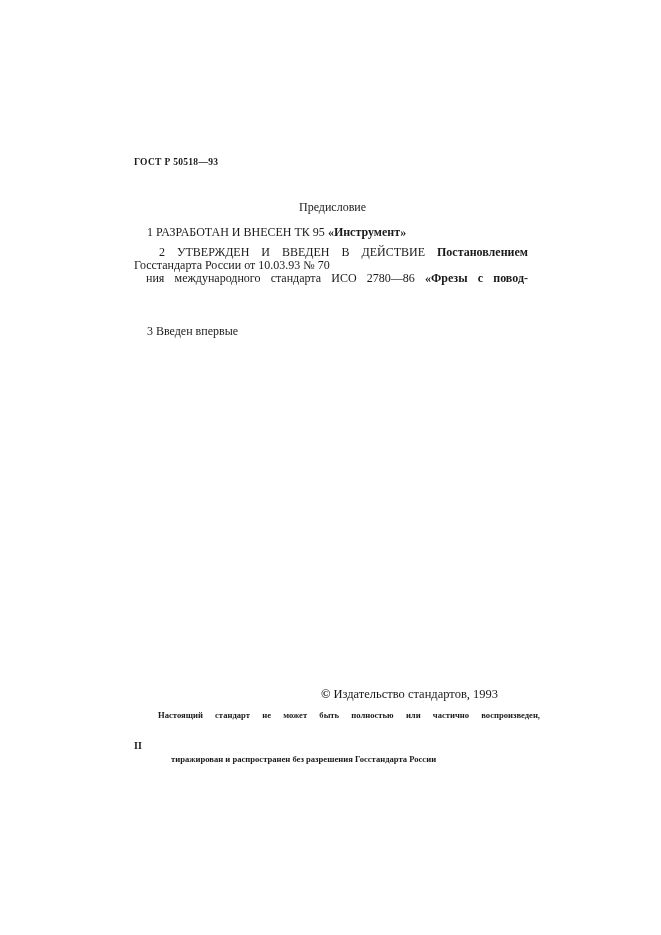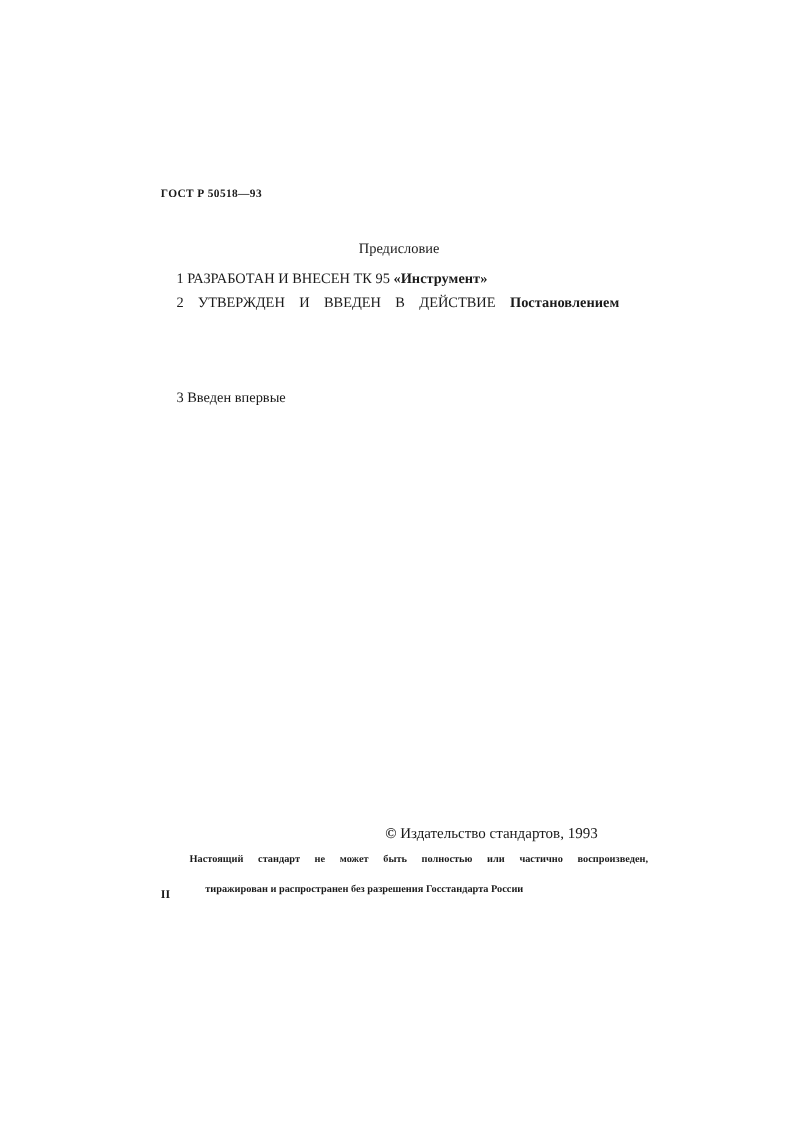"2 УТВЕРЖДЕН И ВВЕДЕН В" .just { margin-left: none -> 12px }
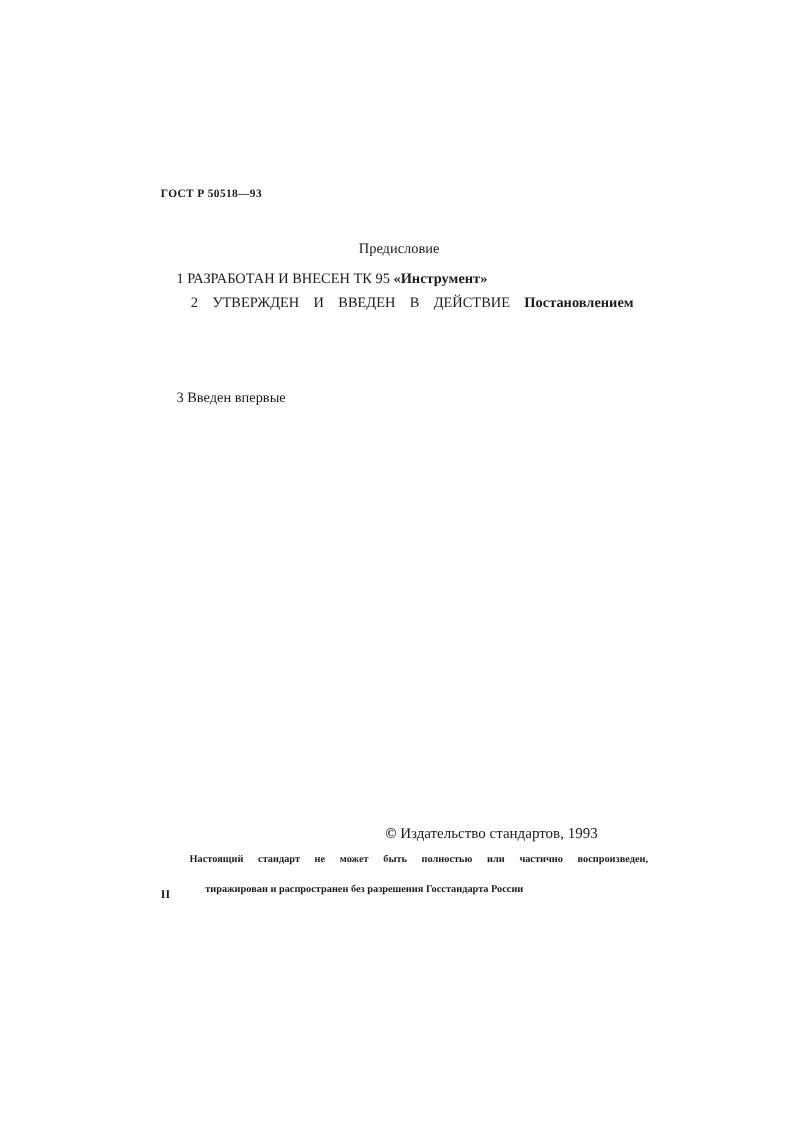"Госстандарта России от 10.03.93 №" span { html: none -> <span>Госстандарта России от 10.03.93 № 70</span> }
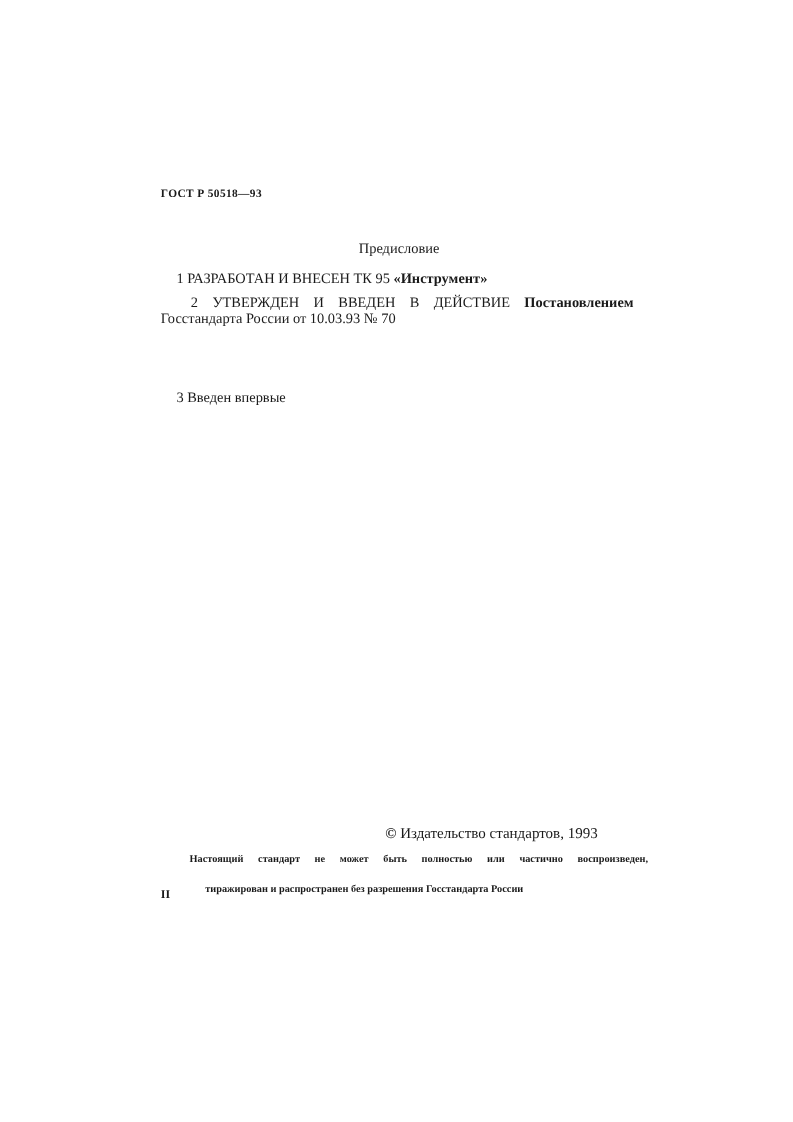"ния международного стандарта ИСО 2780—86" span.just { html: none -> <span><span>ния международного стандарта ИСО 2780—86 </span><span>«Фрезы с повод-</span></span> }
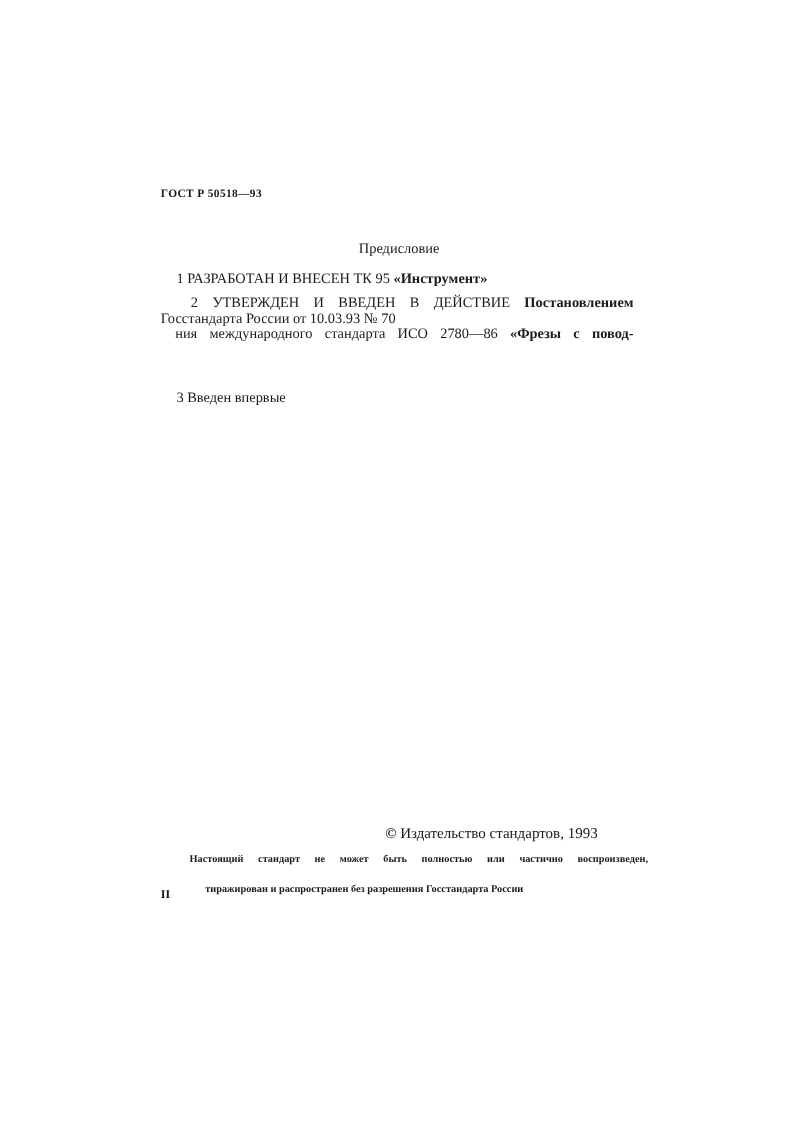"тиражирован и распространен без" div.abs { top: 735px -> 754px }
